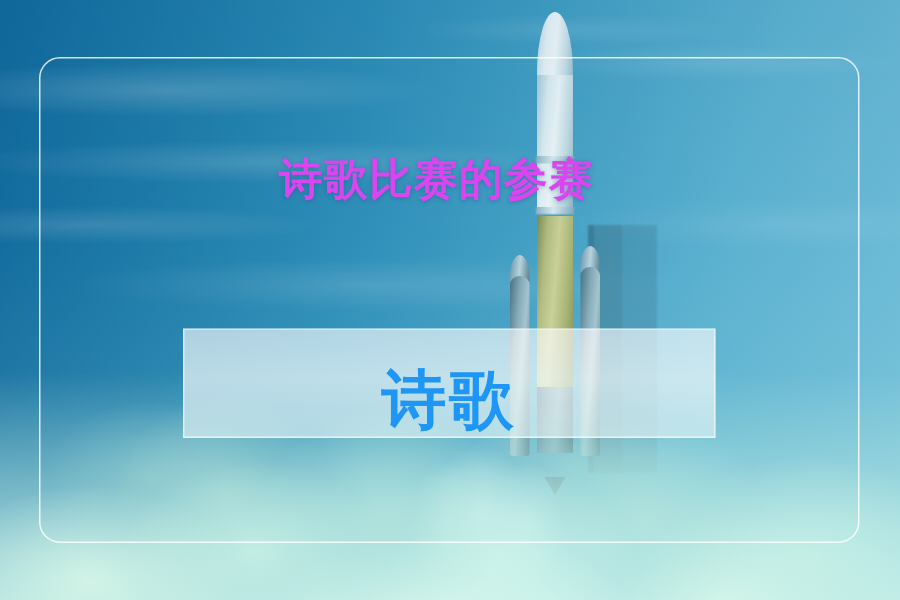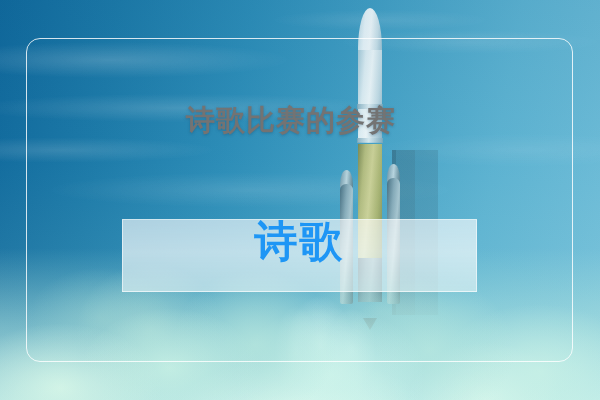"诗歌比赛的参赛" .headline { color: #737373 -> #d946ef }
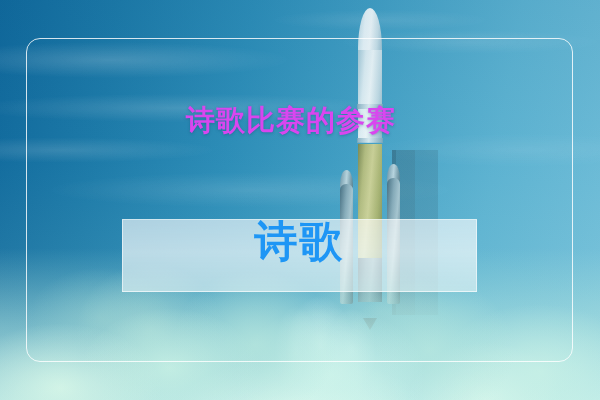"诗歌" .keyword-bar { align-items: flex-start -> flex-end; font-family: none -> Liberation Mono, monospace }
